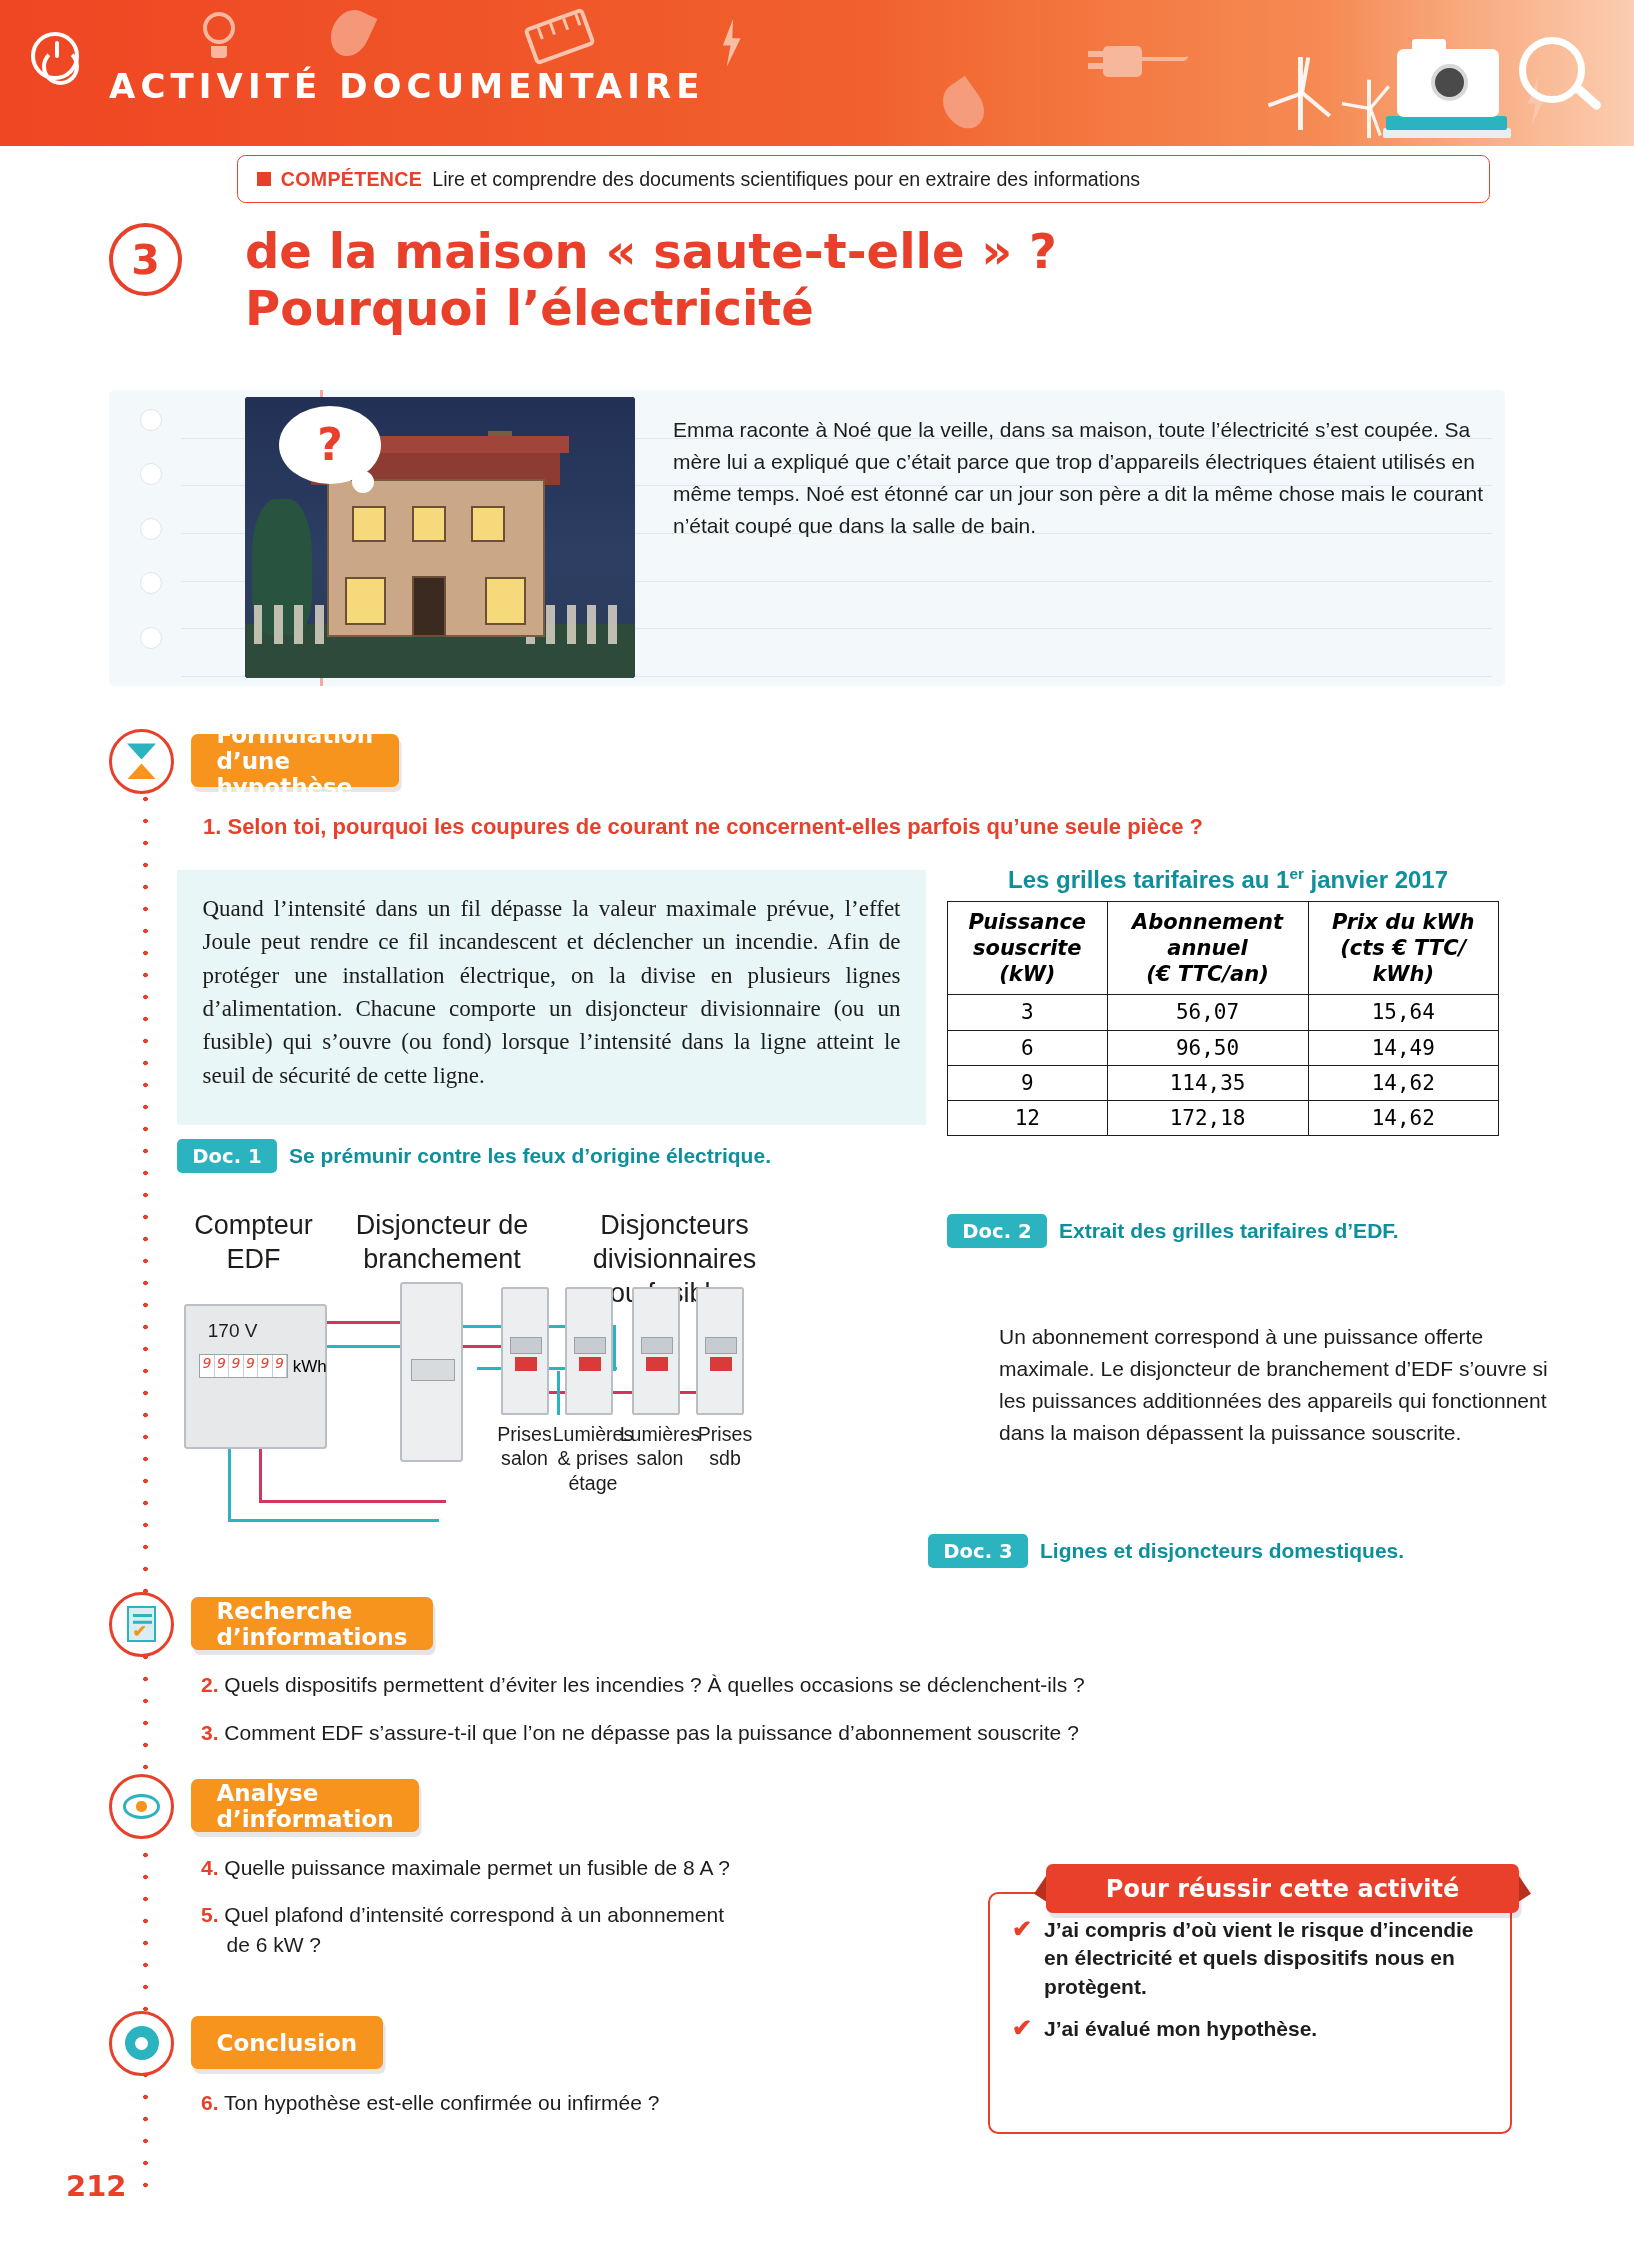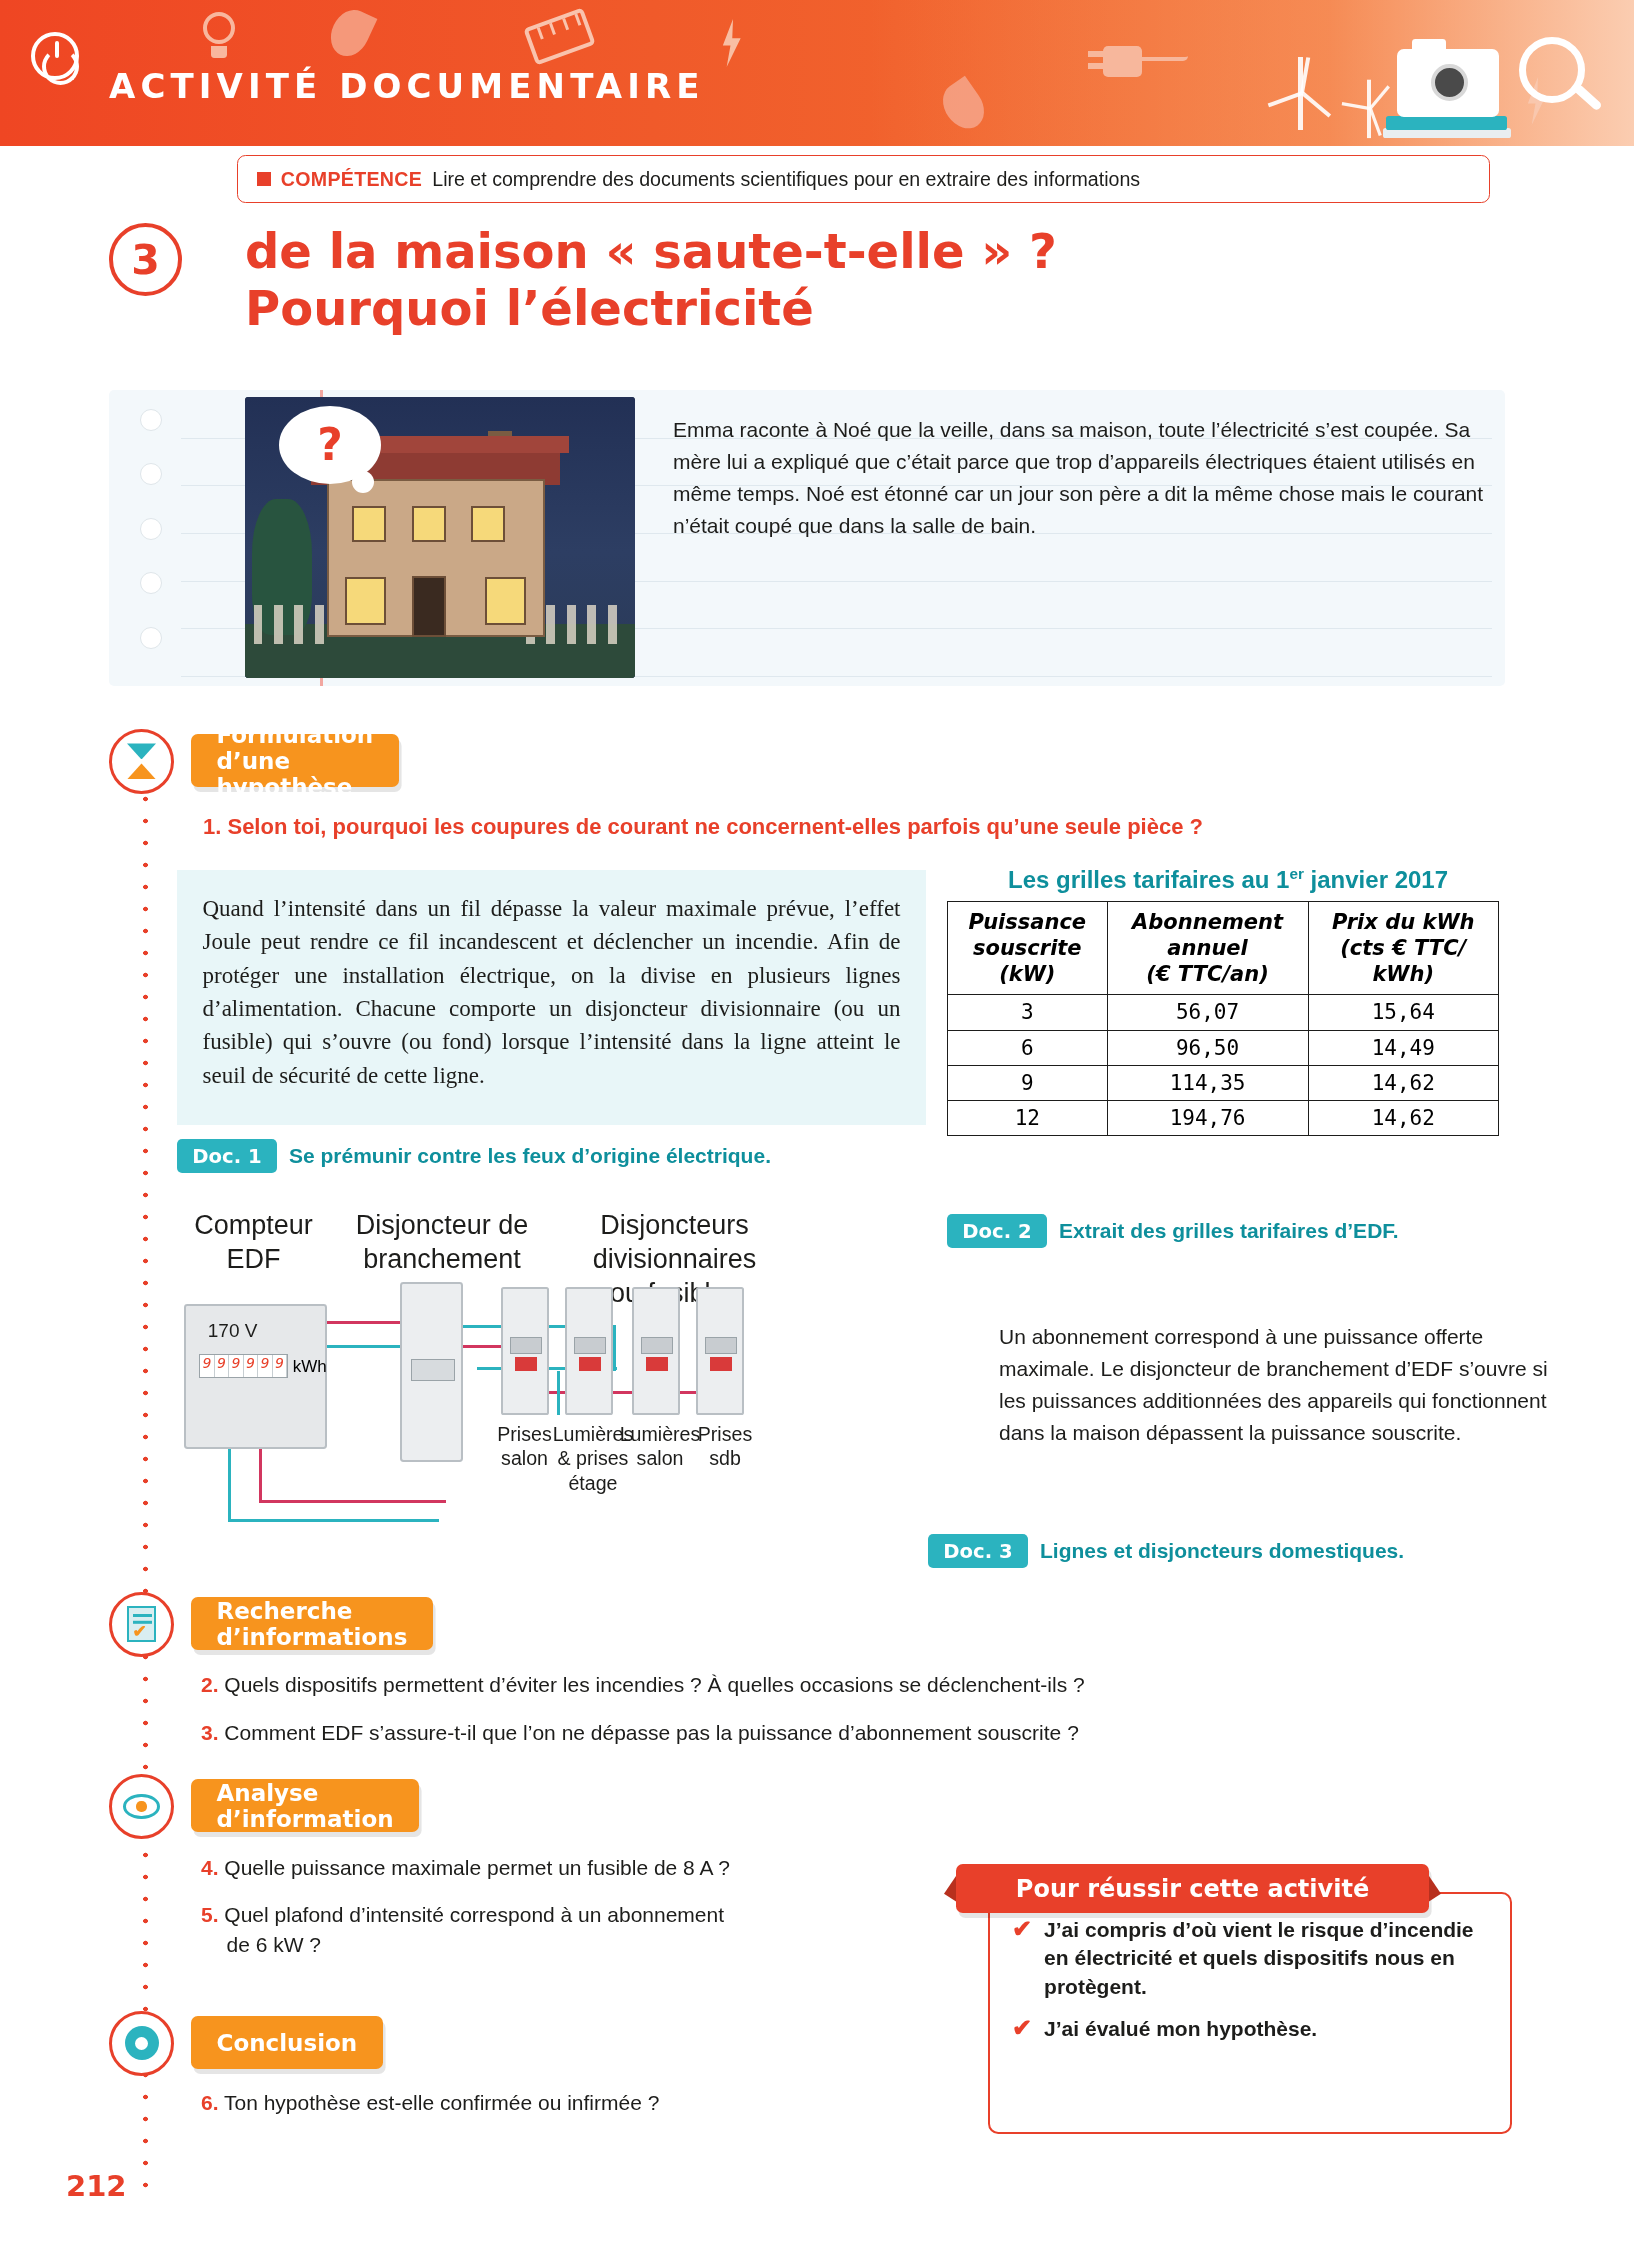"194,76" td { text: 194,76 -> 172,18 }
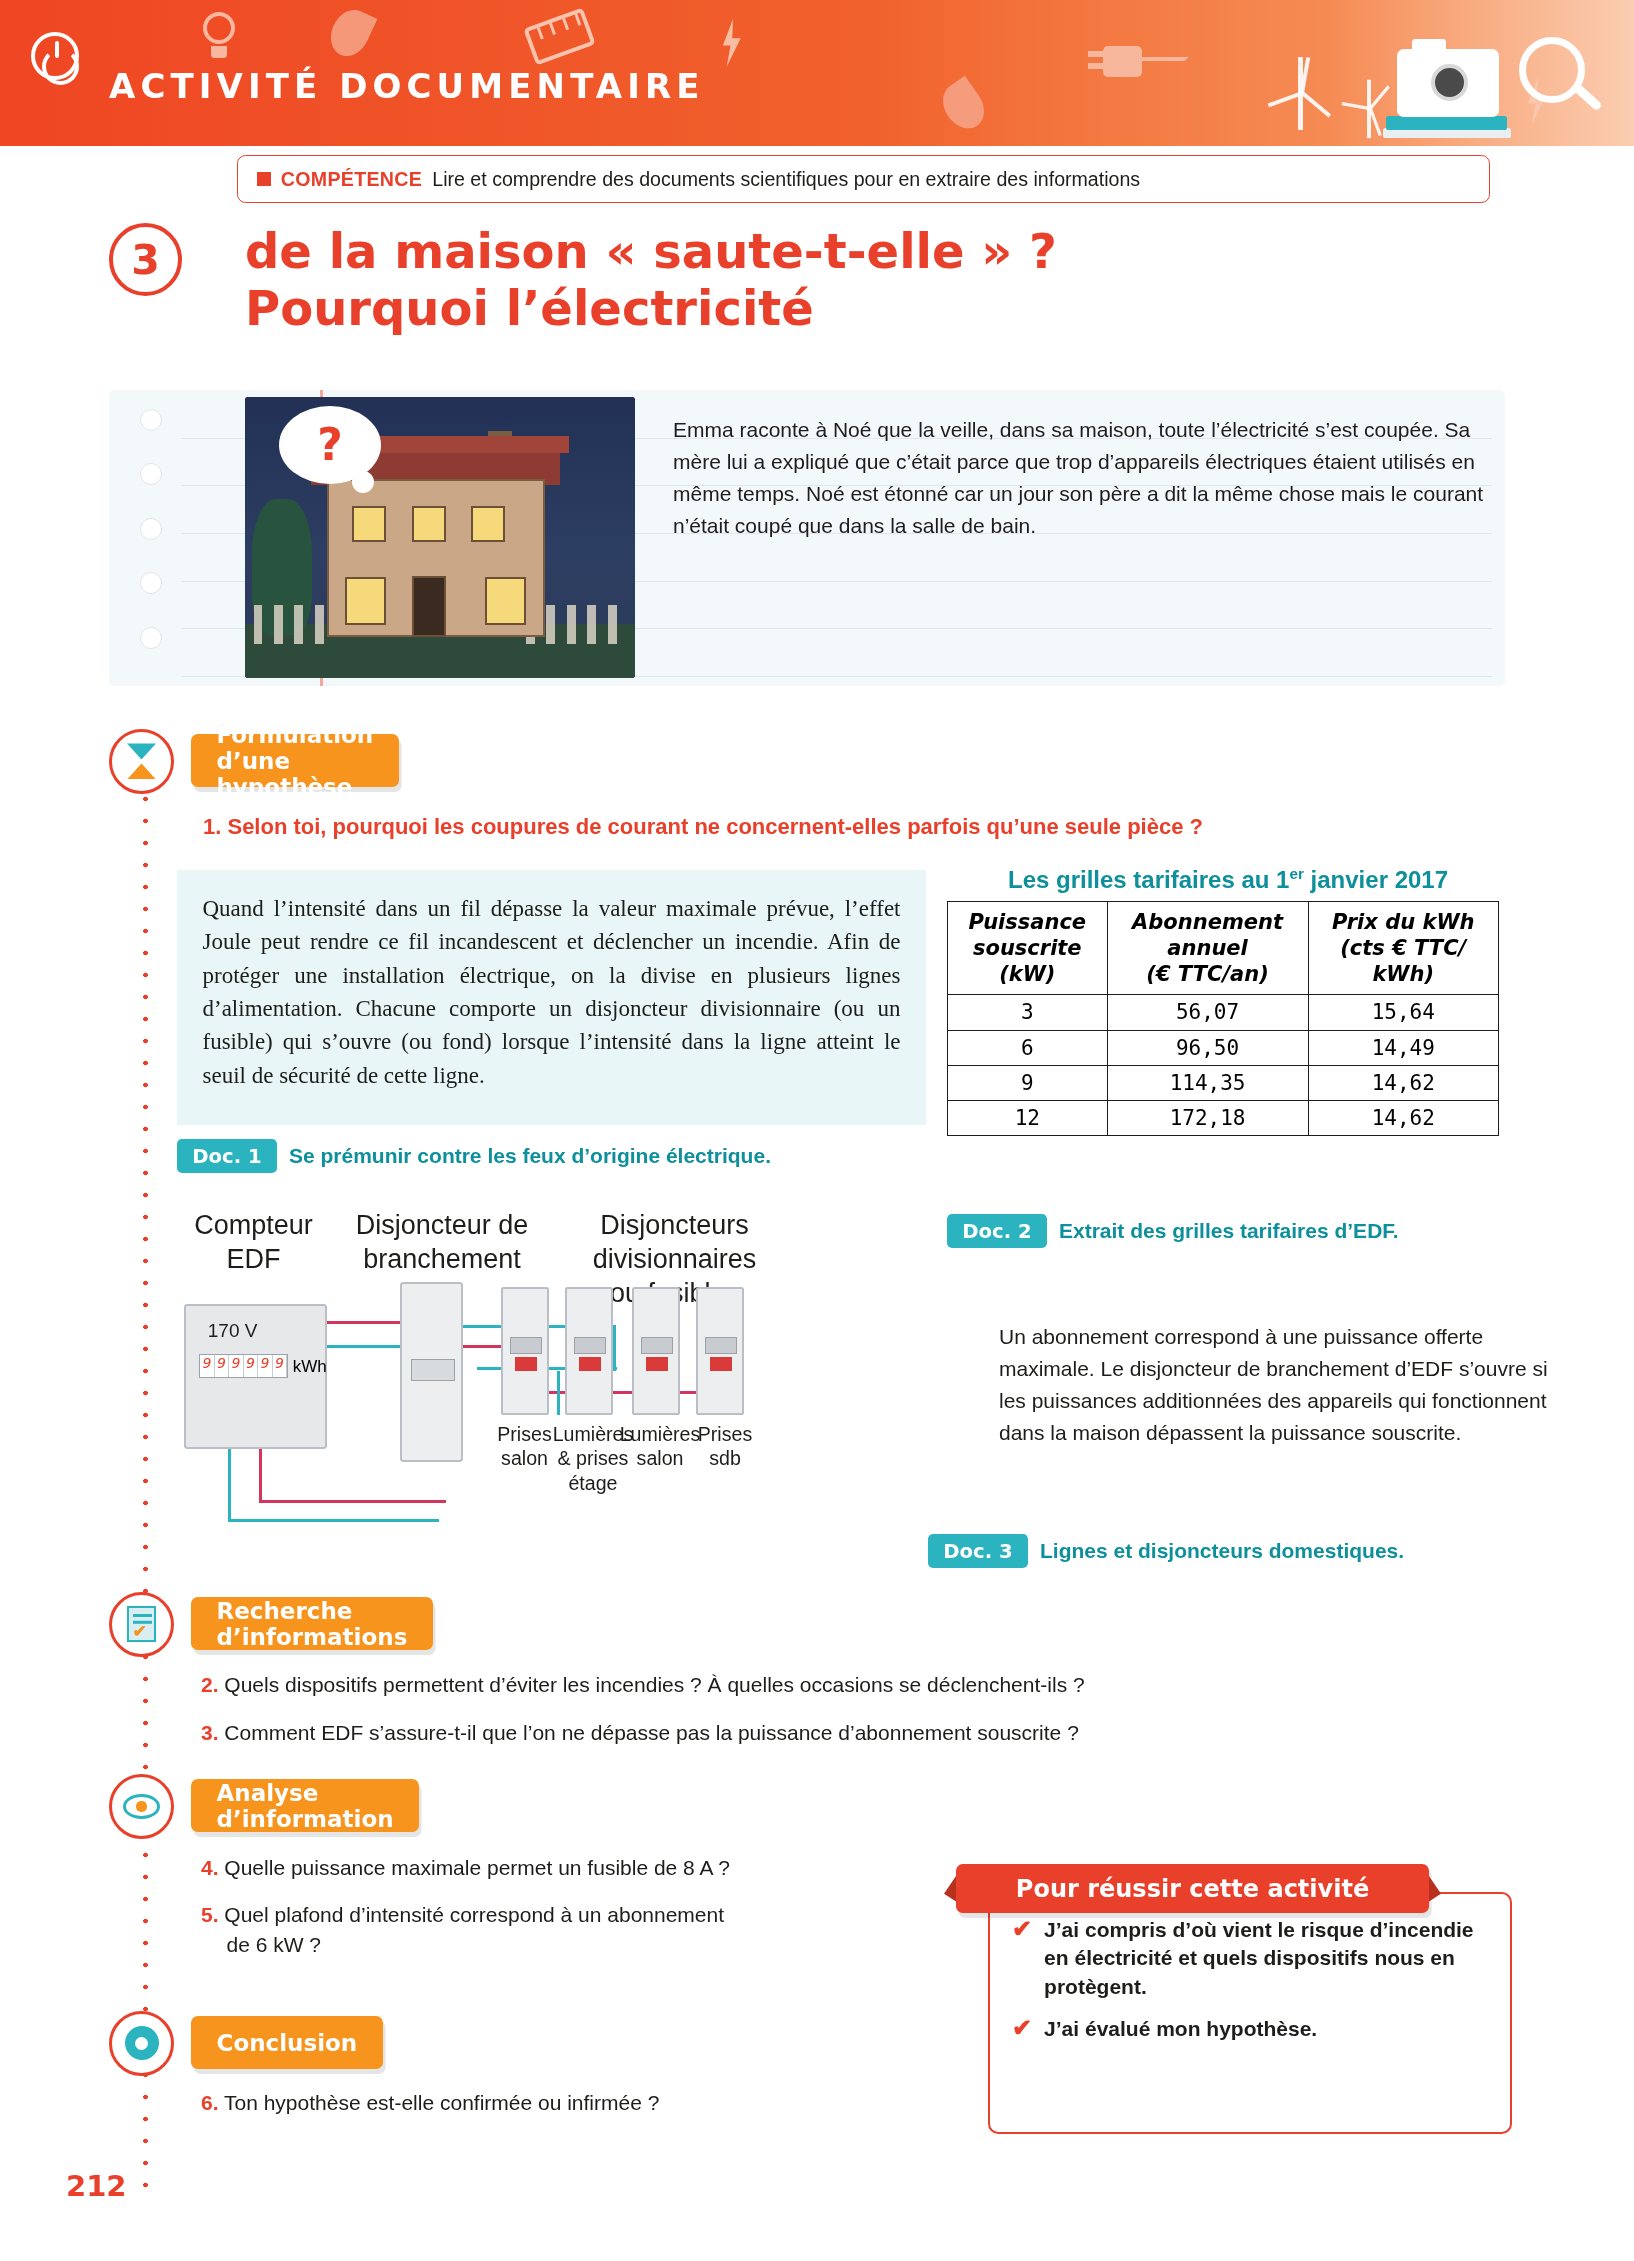"Pour réussir cette activité" .success-hd { left: 956px -> 1046px }
